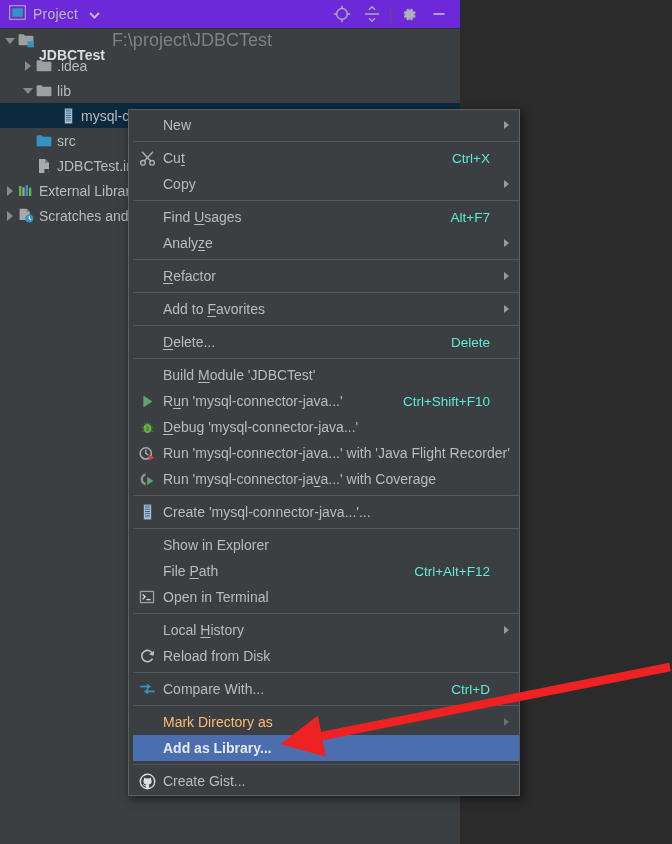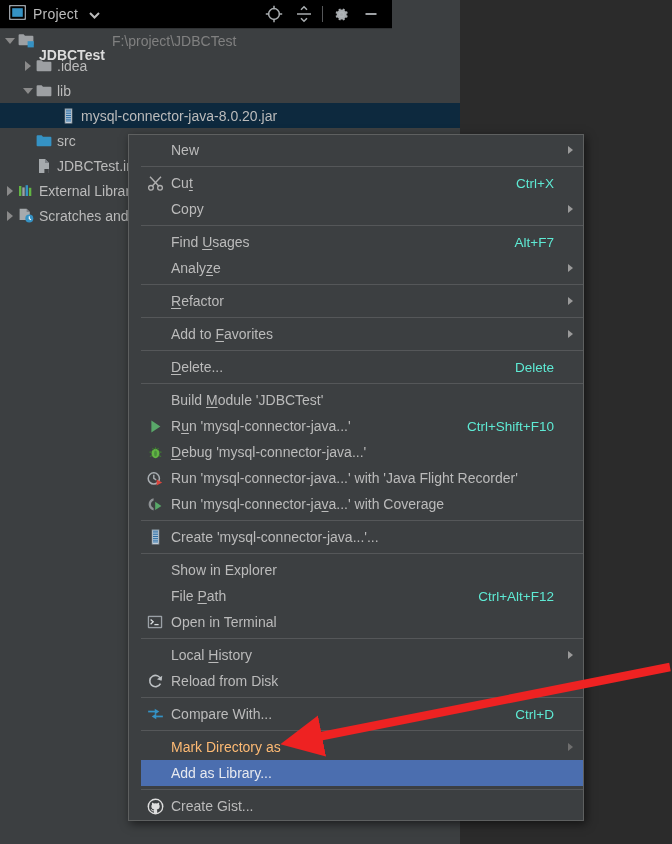"Project" .tw-header { background: #000000 -> #6d28d9; width: 392px -> 460px }
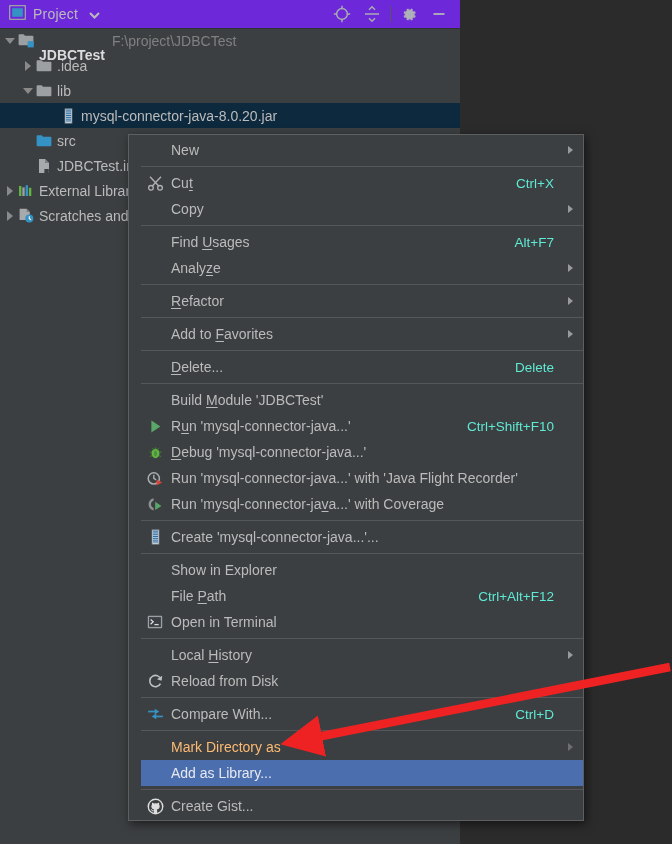"F:\project\JDBCTest" .t-sub { font-size: 14px -> 18px }
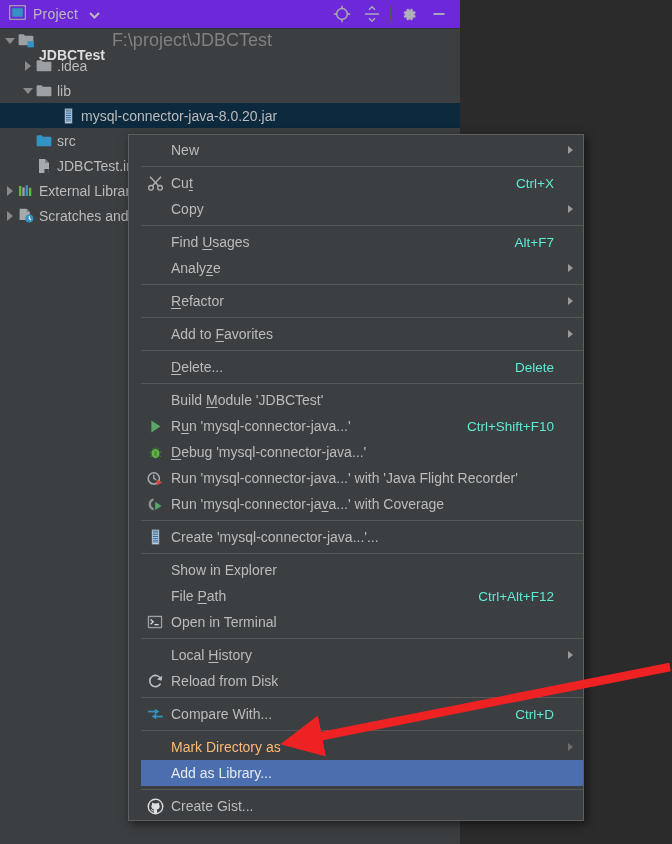"New" .ctx-menu { margin-top: 25px -> none; padding: 2px 0 1px 12px -> 2px 0 1px 4px; width: 456px -> 392px }
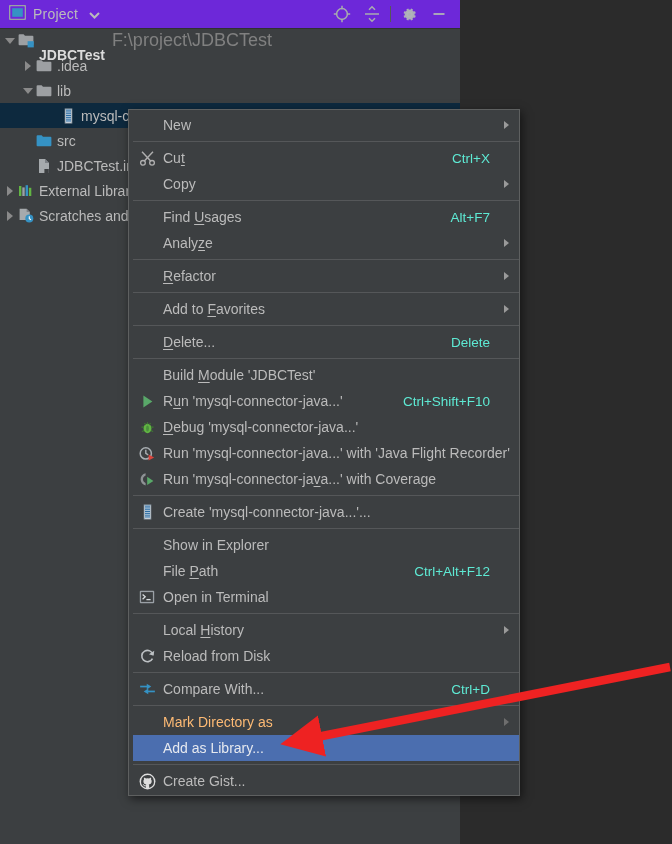"Add as Library..." .mi.highlight .mi-label { font-weight: none -> bold }
